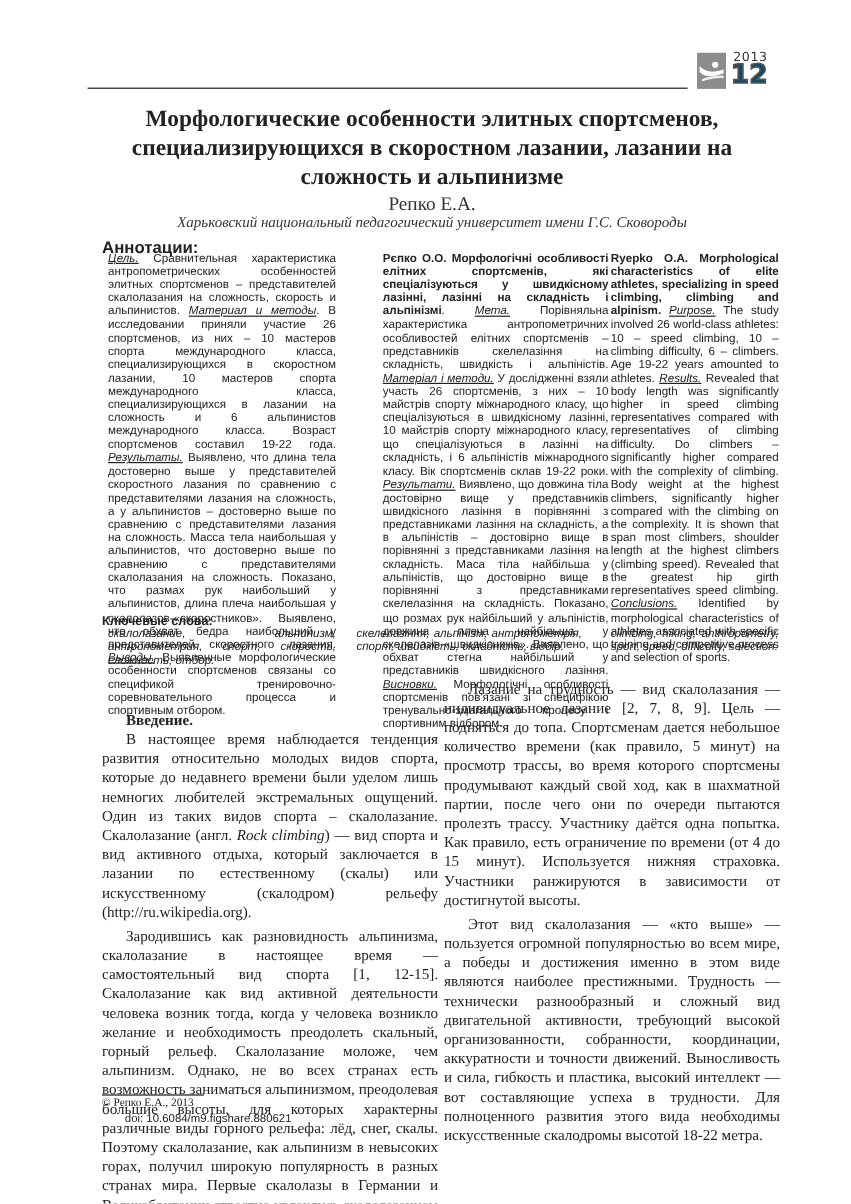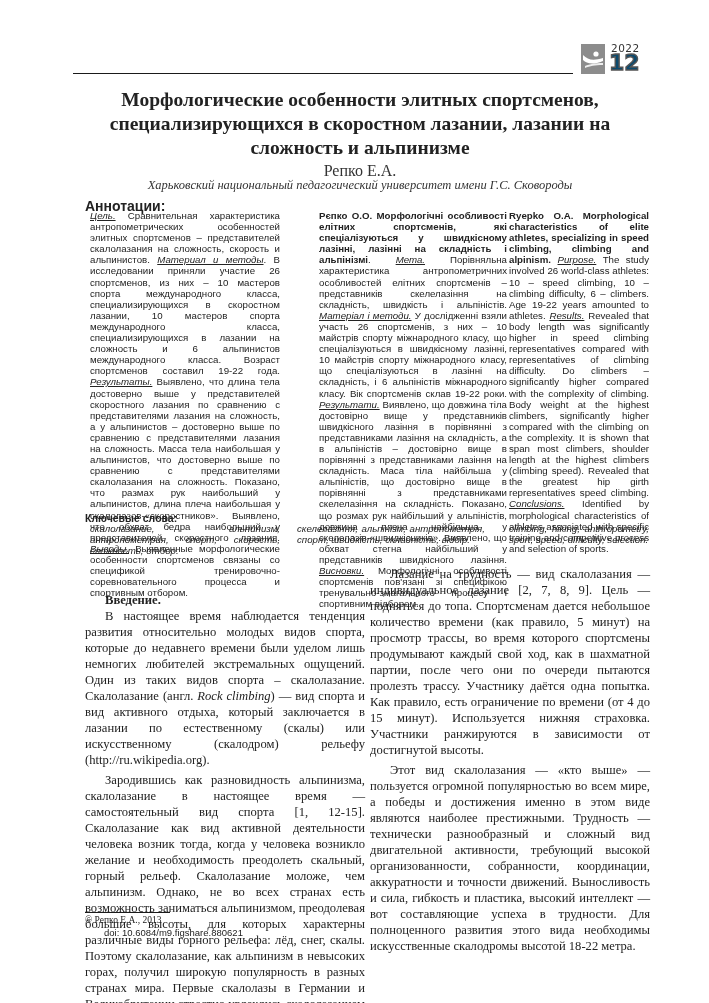"2022" div.abs { text: 2022 -> 2013 }
